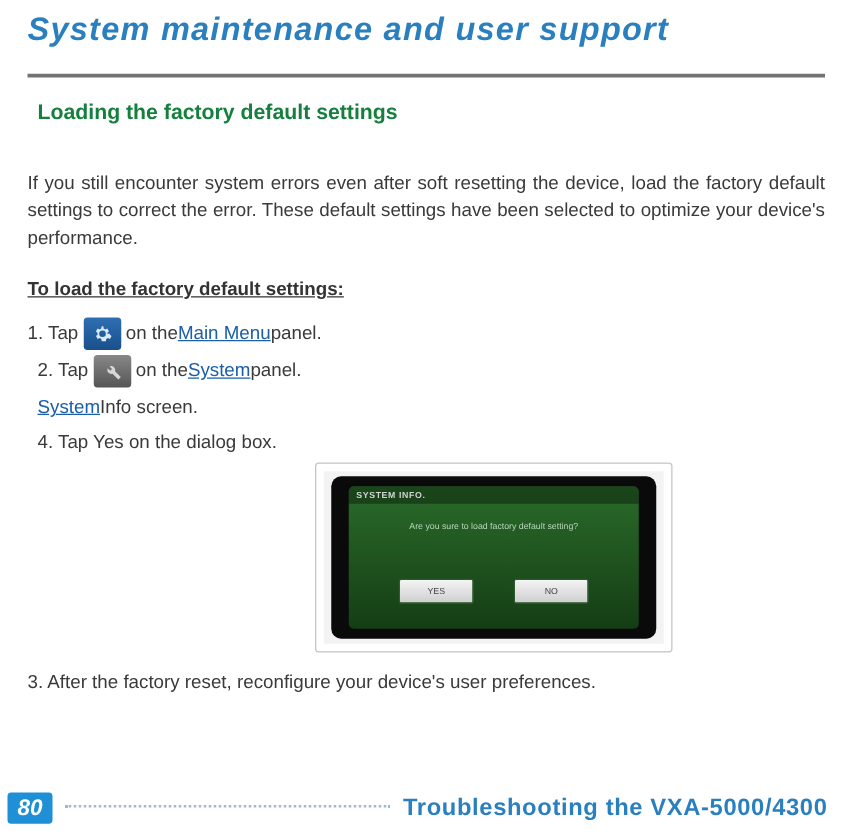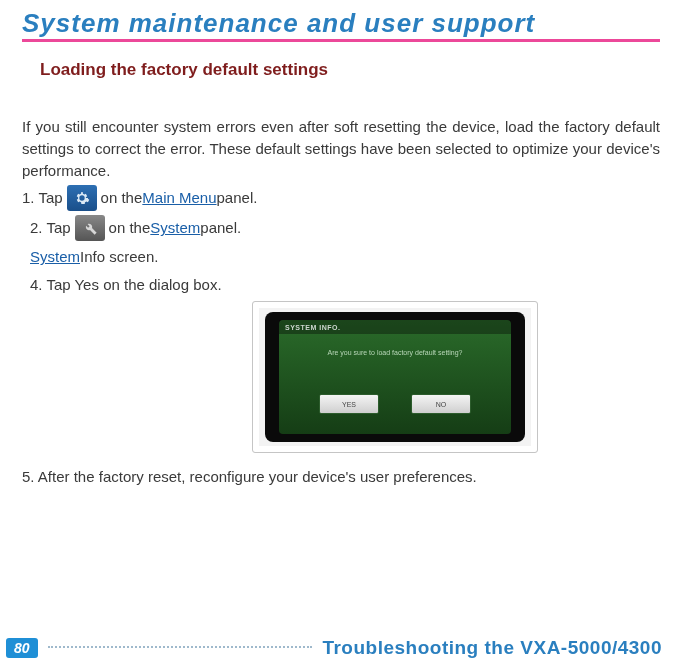"System maintenance and user support" .hdr { border-bottom: 3px solid #ec4899 -> 3px solid #737373; padding-bottom: 0 -> 20px }
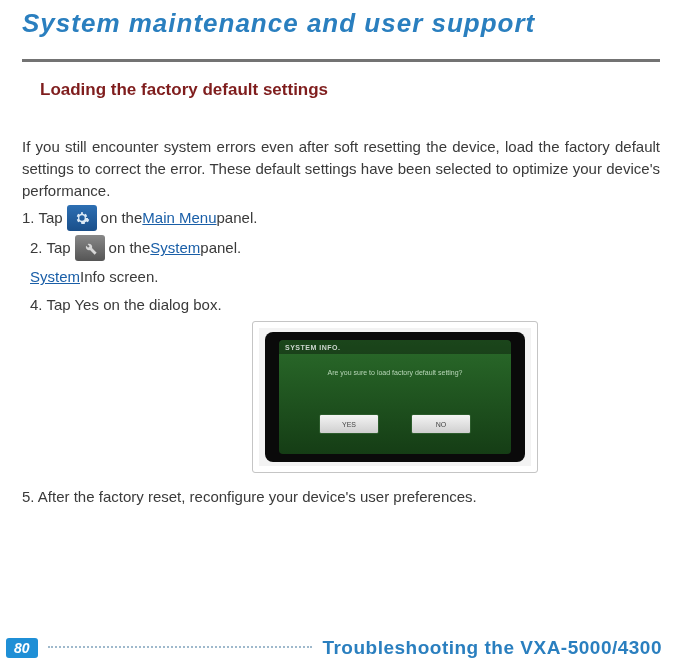"Loading the factory default settings" .sect-title { color: #7f1d1d -> #15803d; margin: 18px 18px 6px -> 18px 8px 6px }
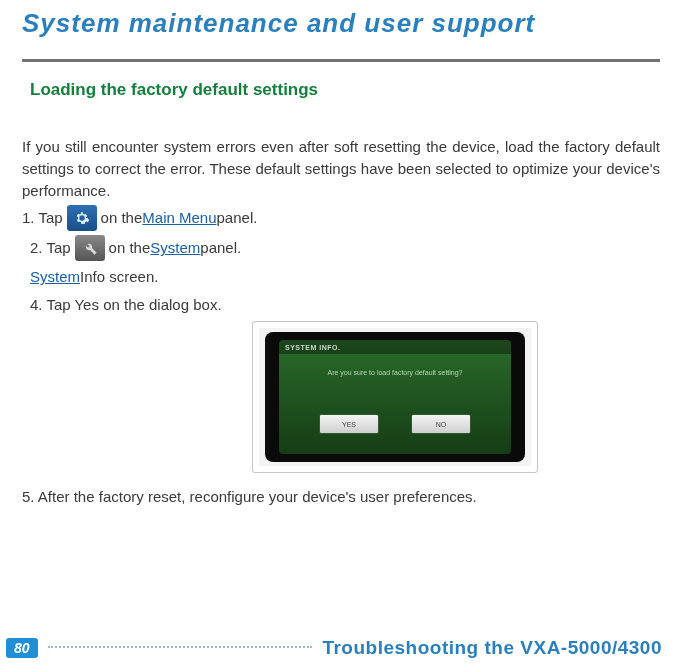"To load the factory default" div.sub-head { html: none -> <div>To load the factory default settings:</div> }
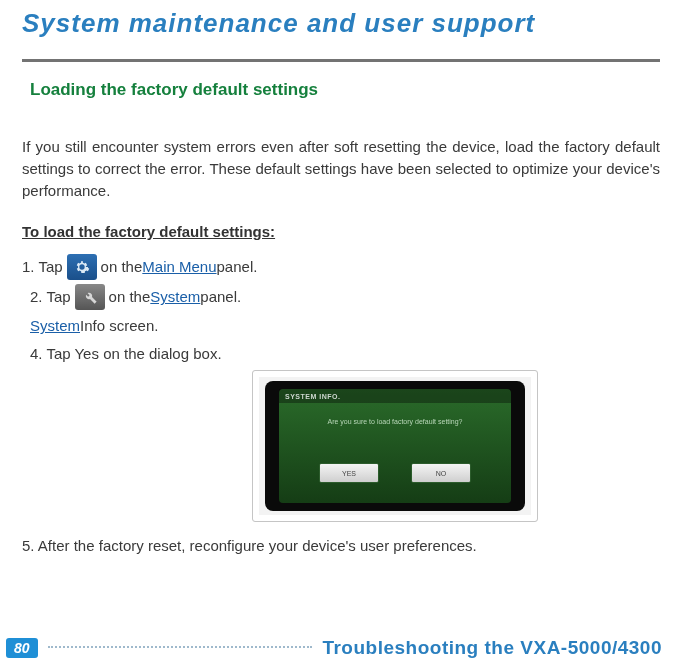"5. After the factory reset," div.step { text: 5 -> 3 }
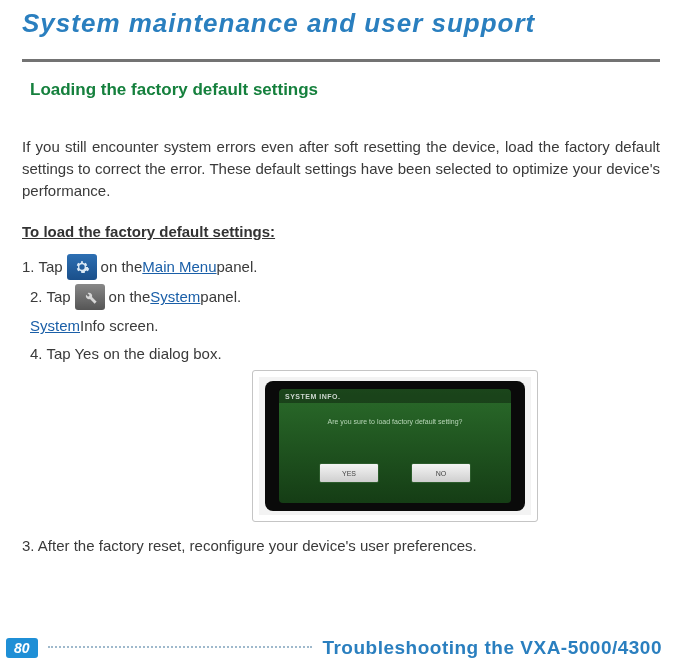"80" .pg-badge { font-size: 14px -> 18px }
